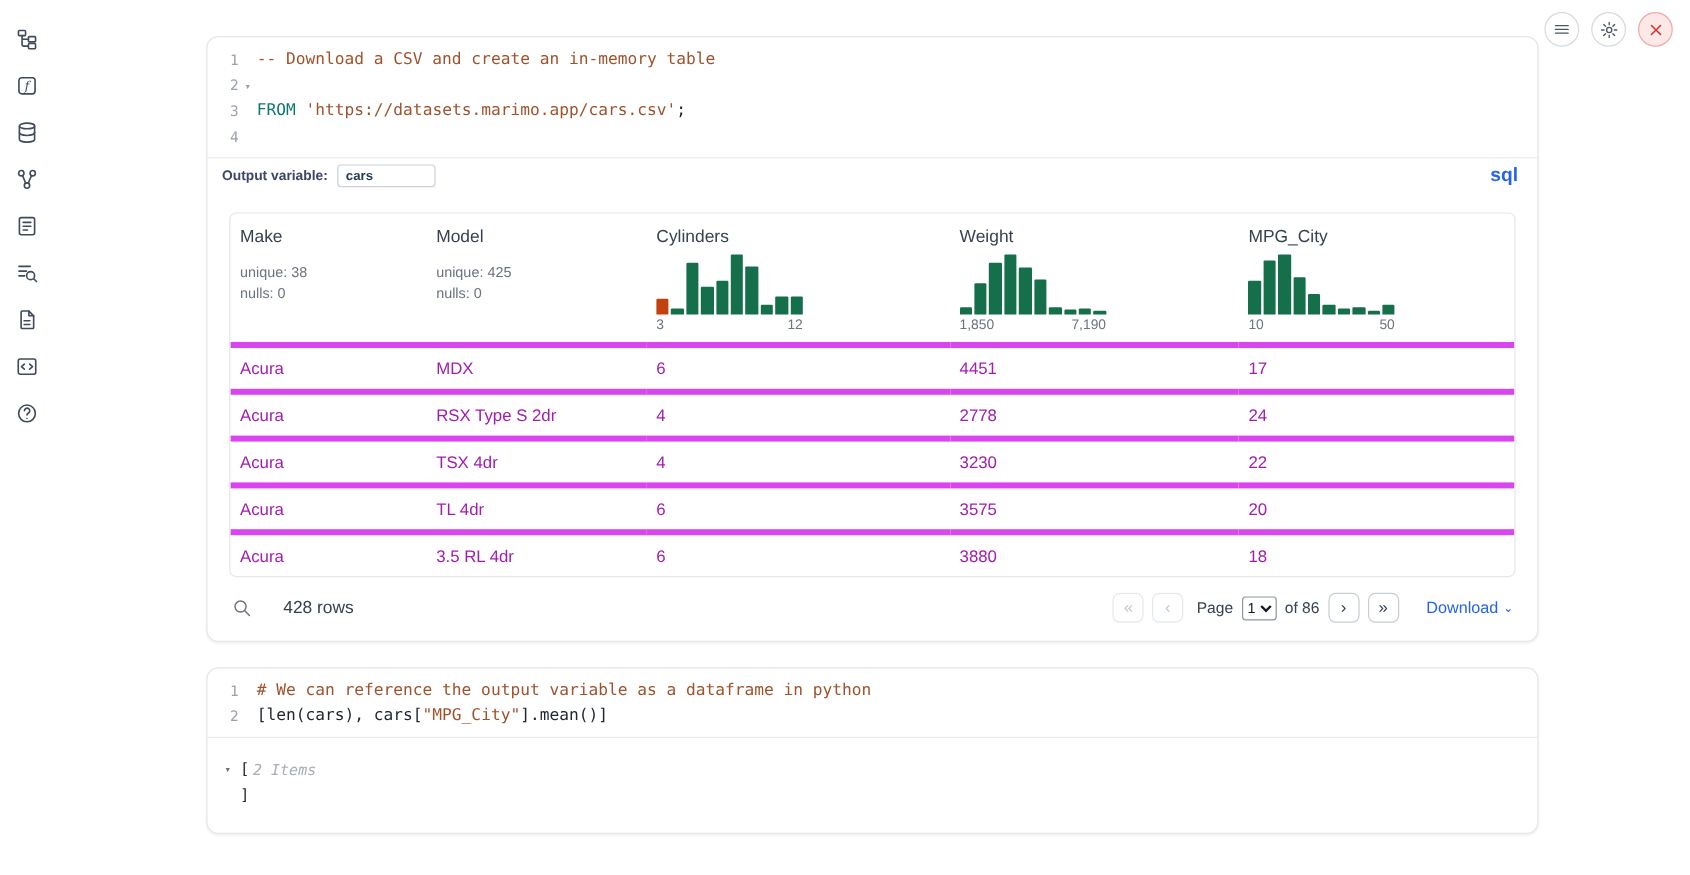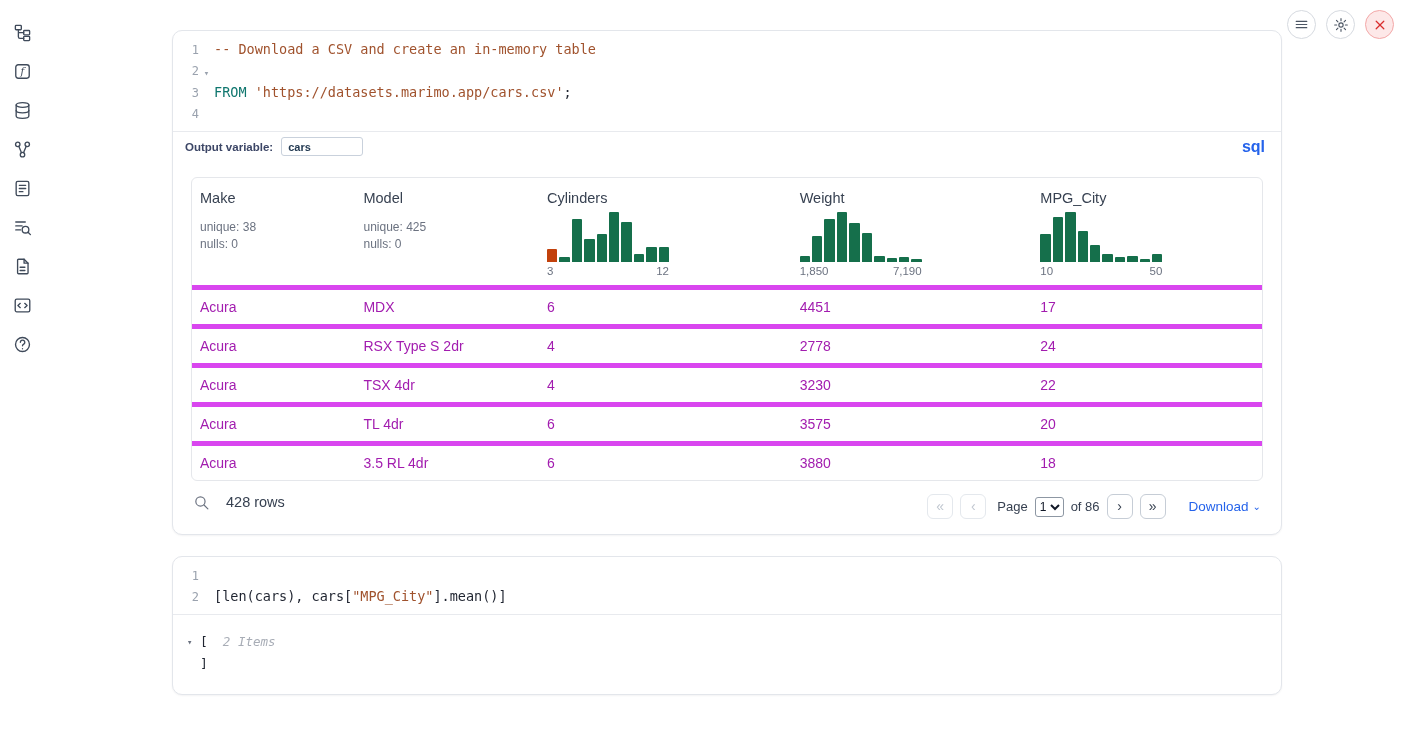"428 rows" .table-footer { align-items: flex-start -> center; gap: 14px -> 24px }
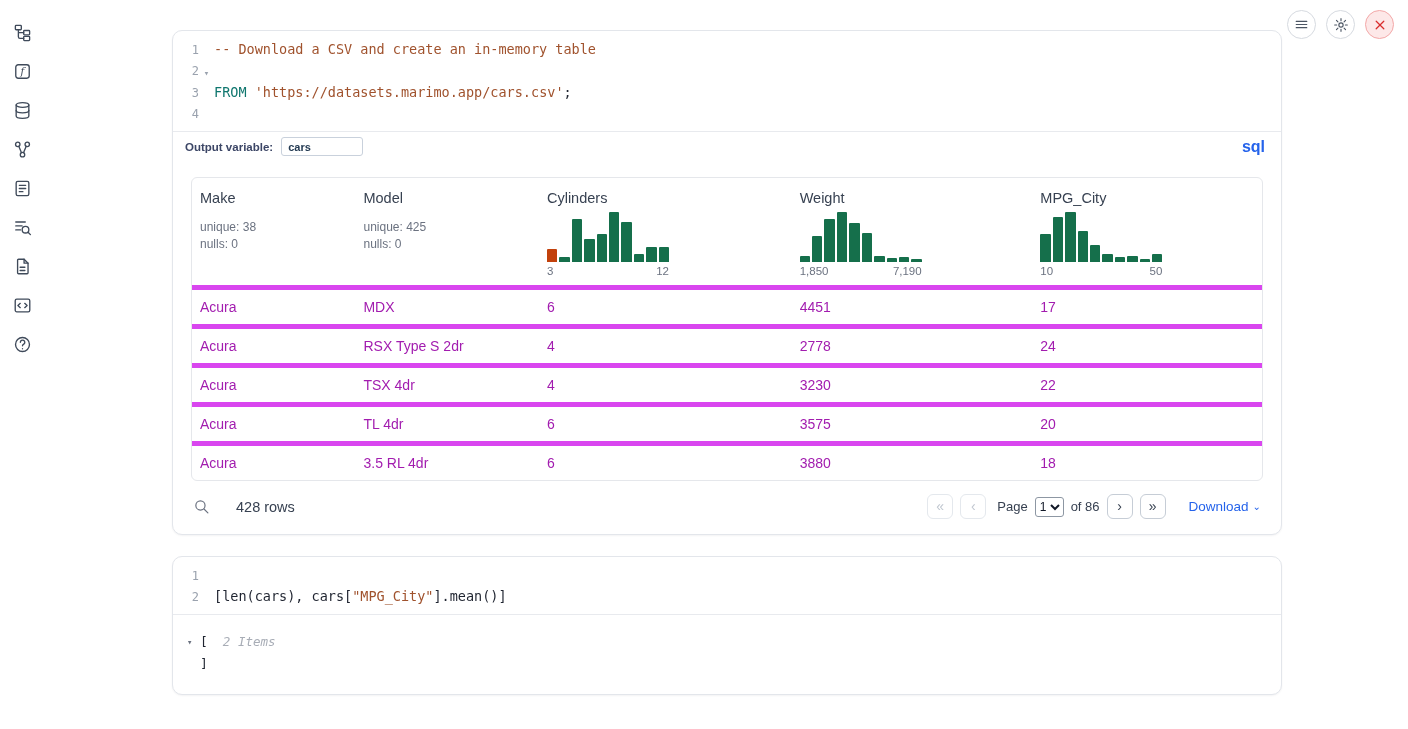"# We can reference the" span.code-text { html: none -> <span><span># We can reference the output variable as a dataframe in python</span></span> }
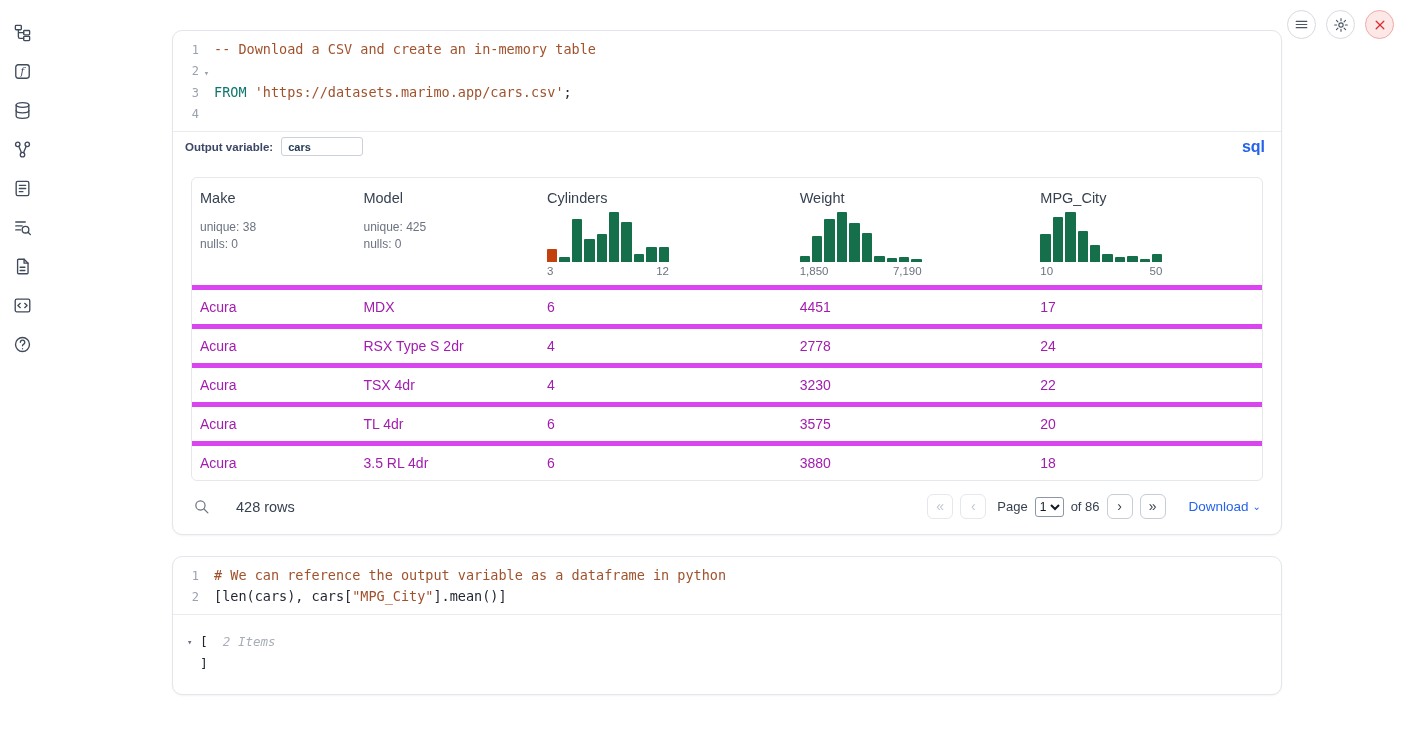"2 Items" .items-label { margin-left: 15px -> 3px }
